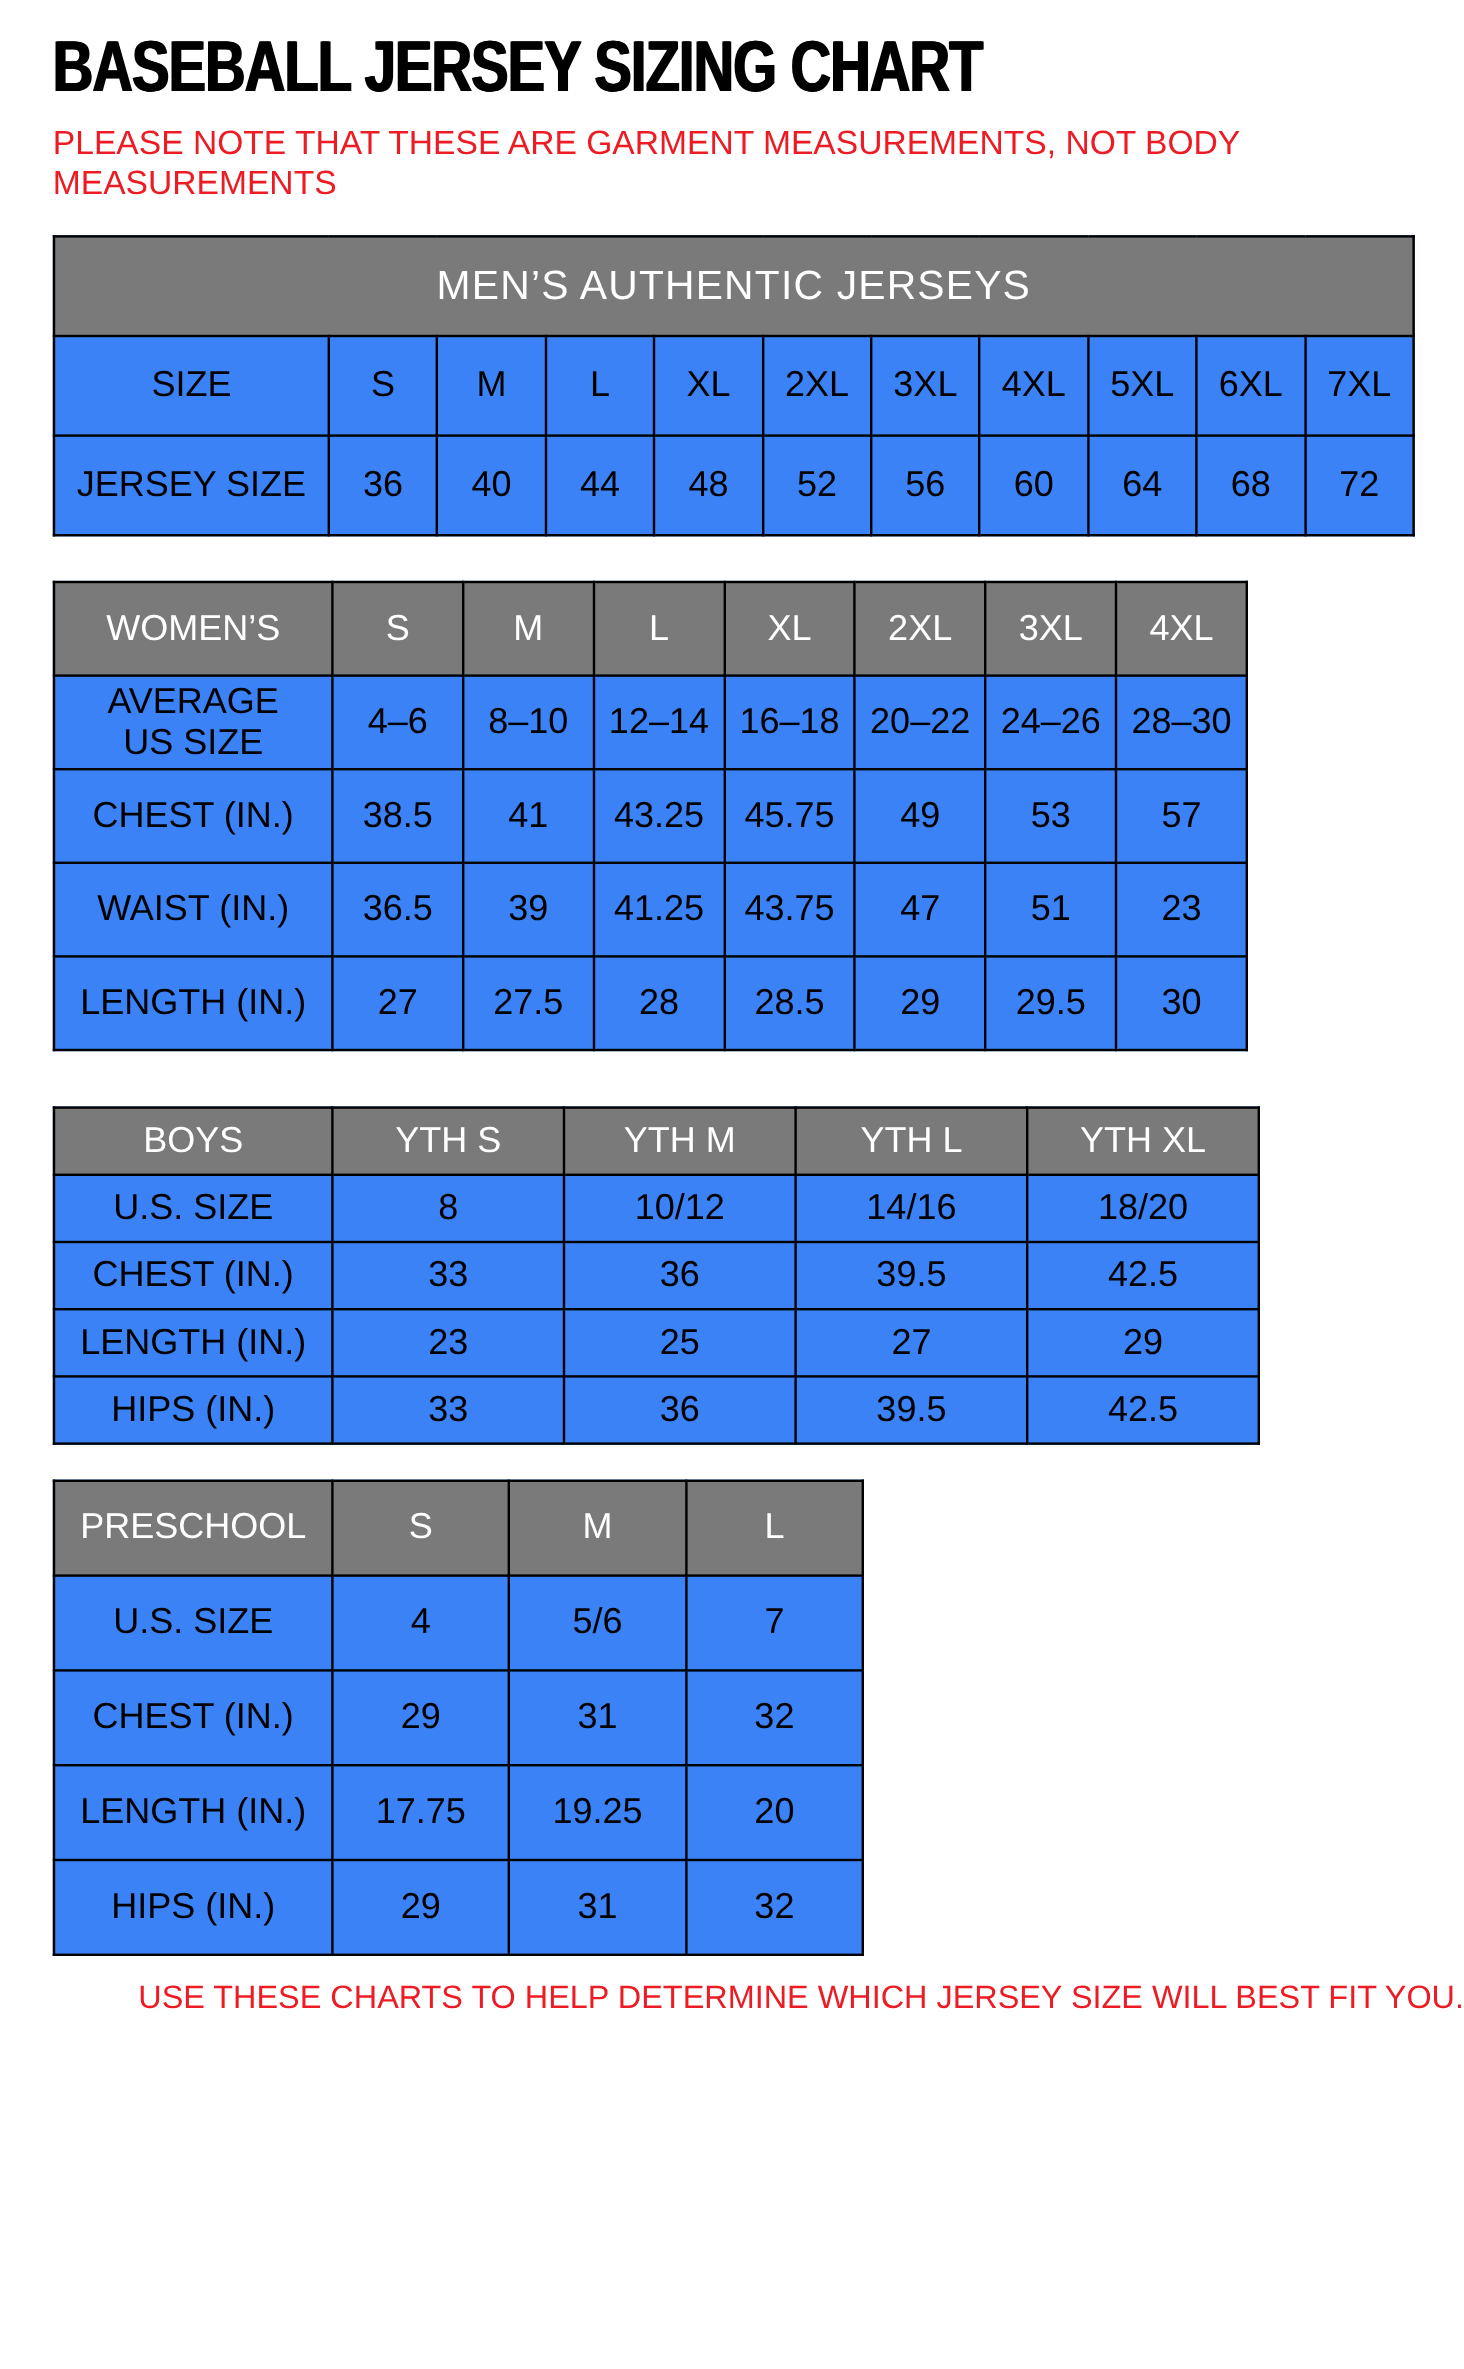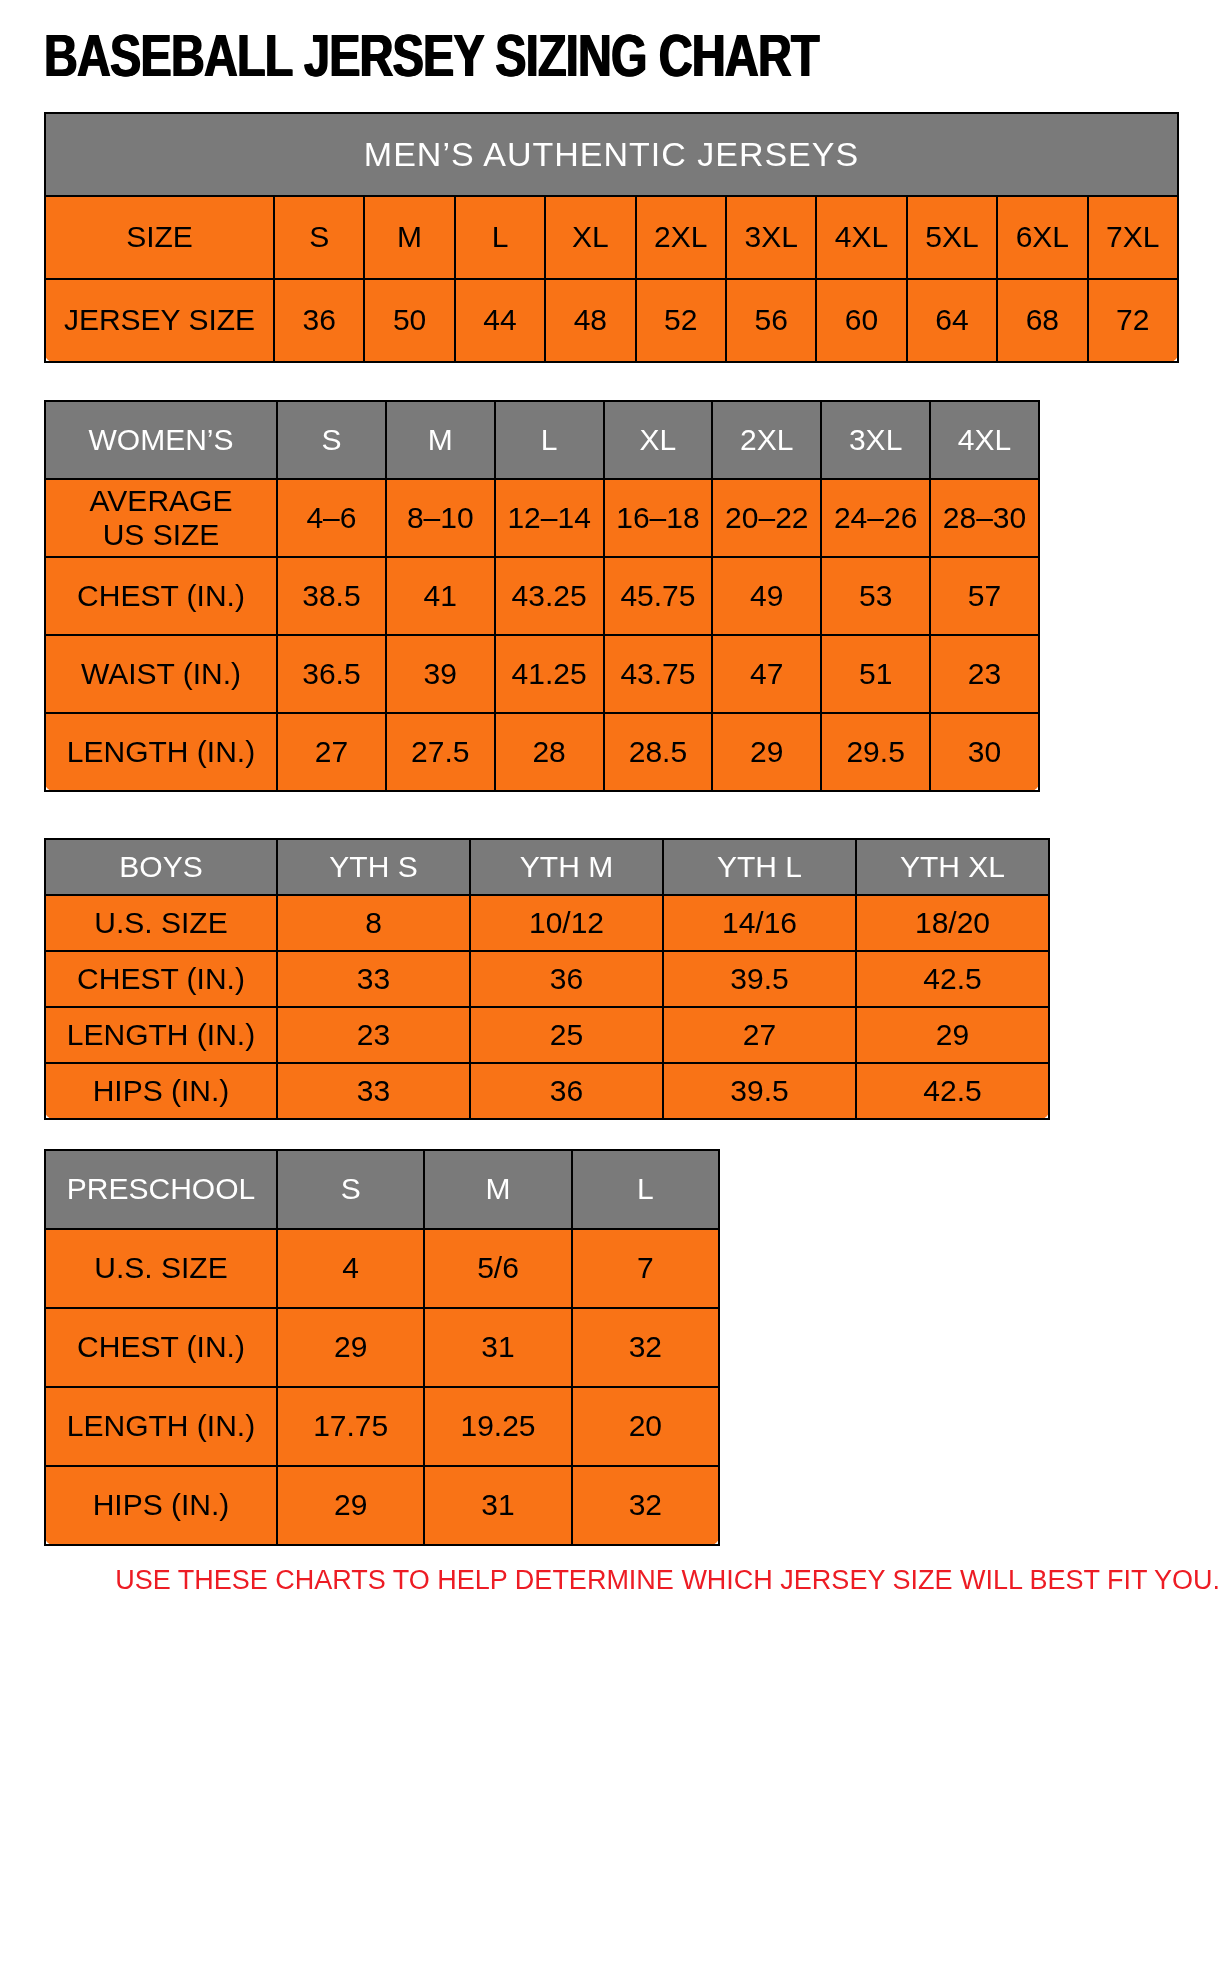"PLEASE NOTE THAT THESE ARE" div.note { html: none -> <div> <span>PLEASE NOTE THAT THESE ARE GARMENT MEASUREMENTS, NOT BODY</span> <span>MEASUREMENTS</span> </div> }
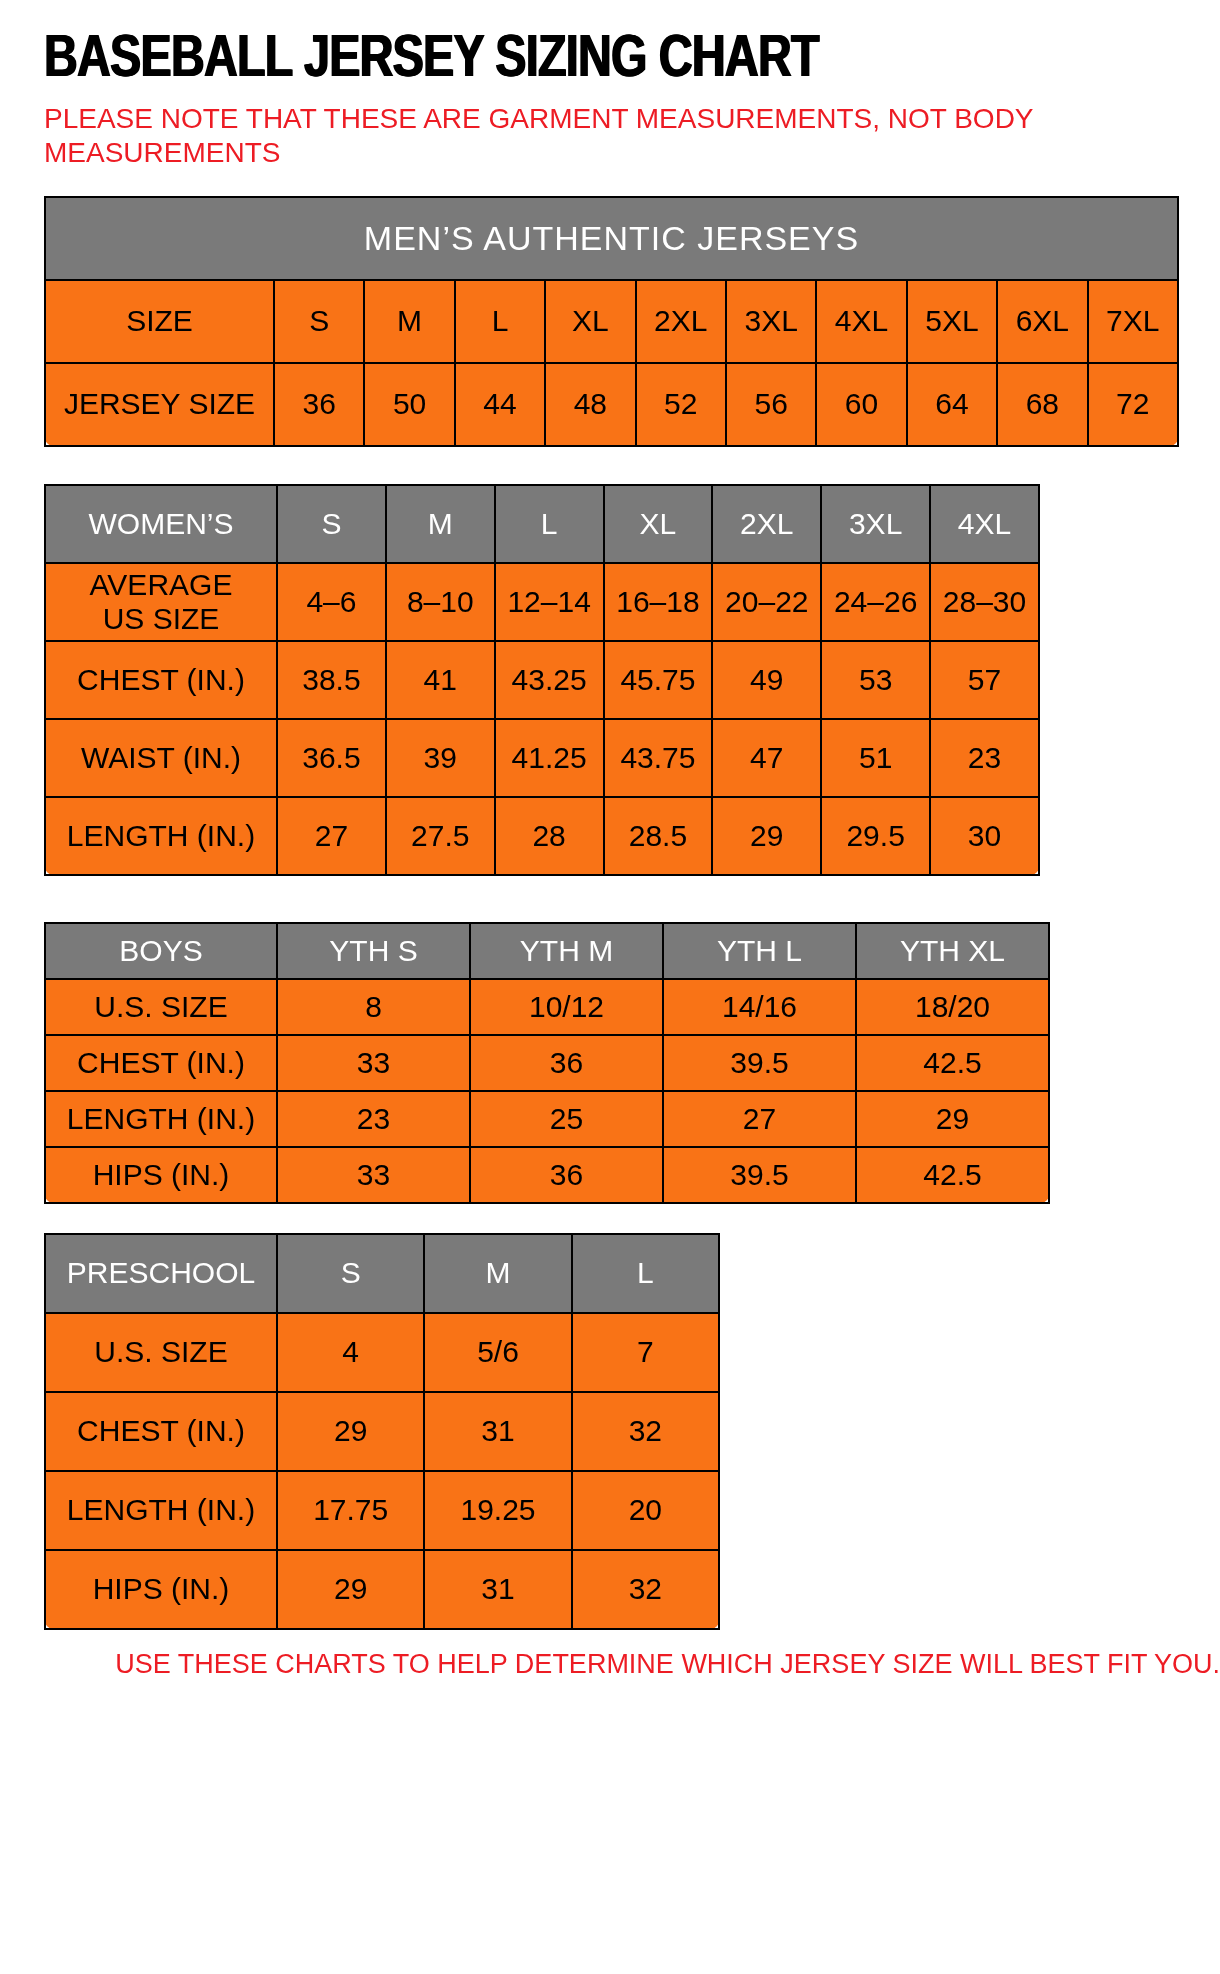"MEN’S AUTHENTIC JERSEYS" table { background: #f97316 -> #3b82f6; border-radius: 12px -> none }
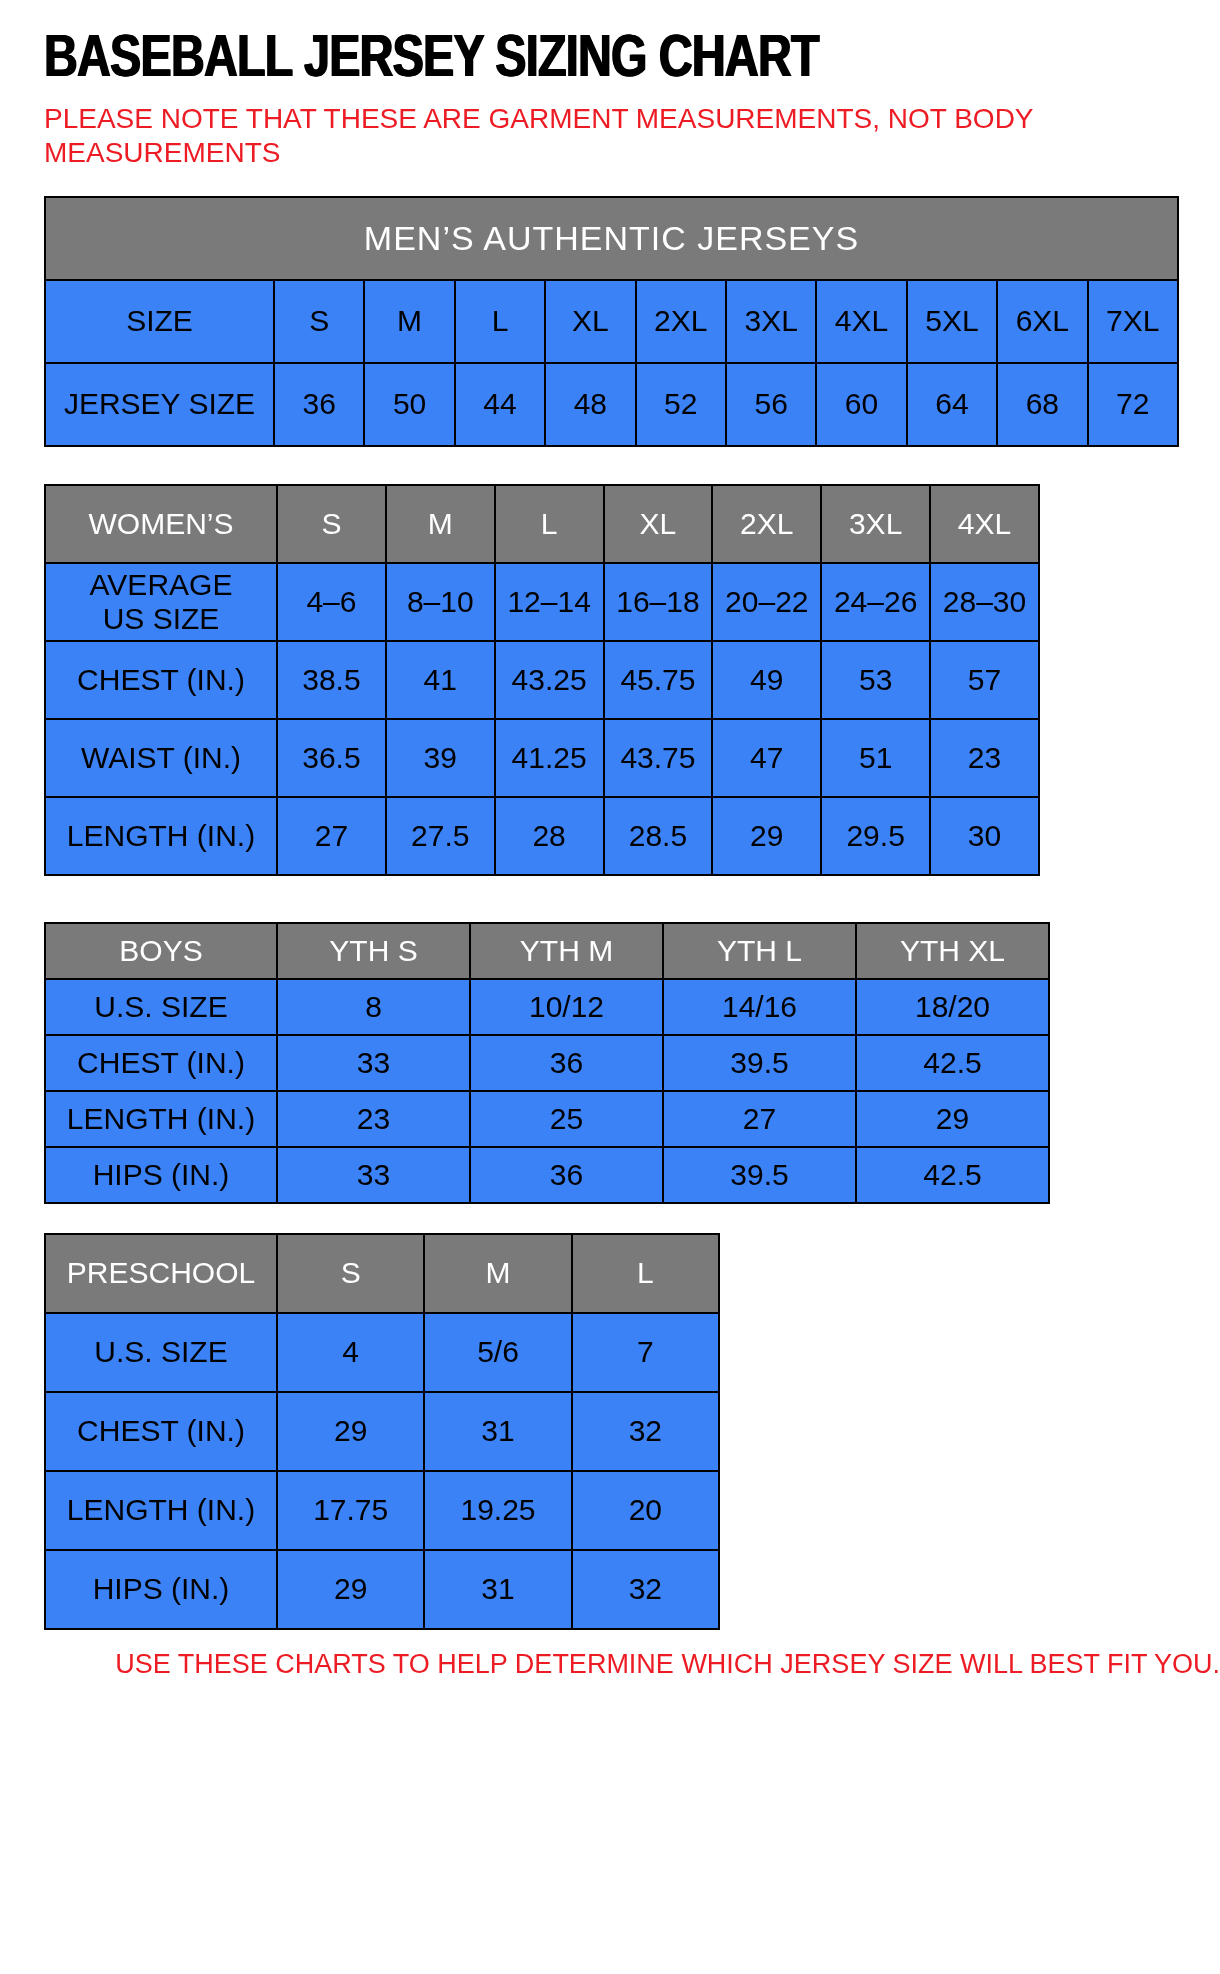"50" td { text: 50 -> 40 }
